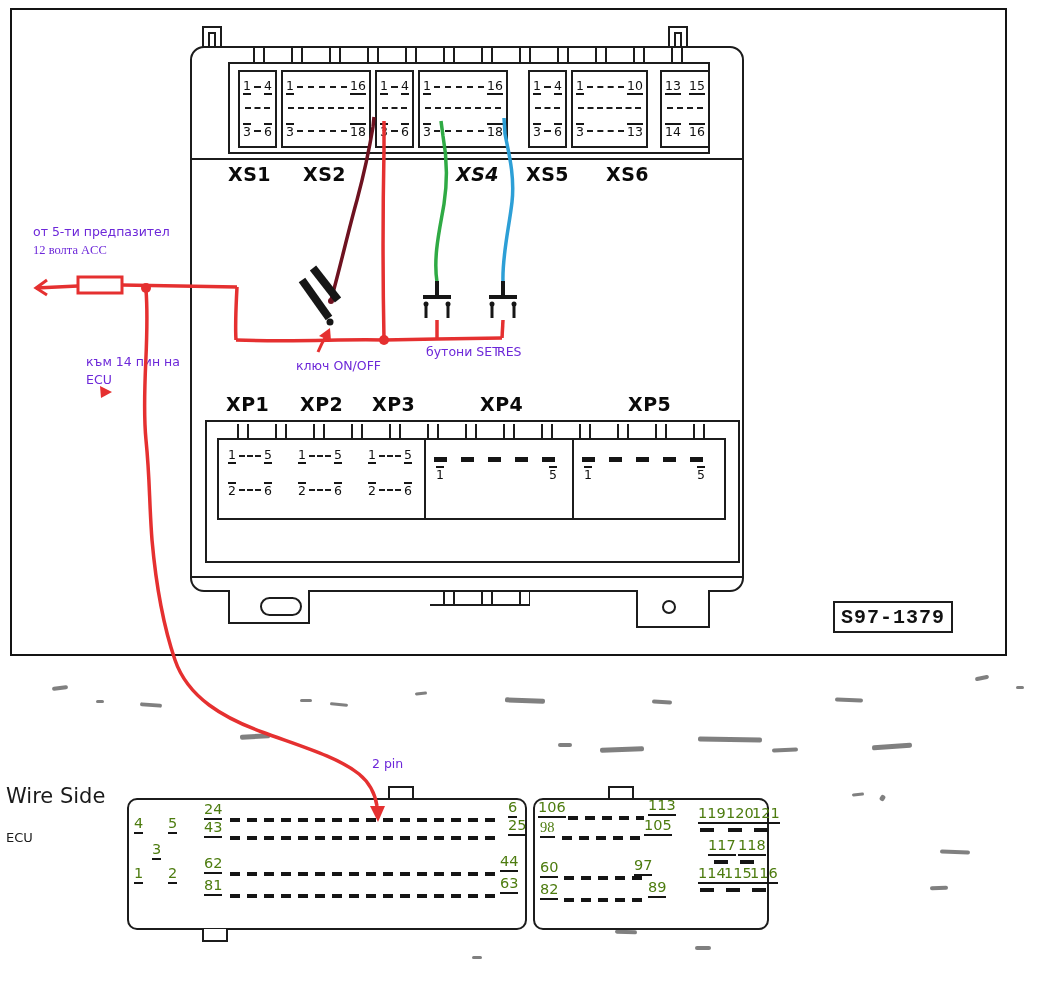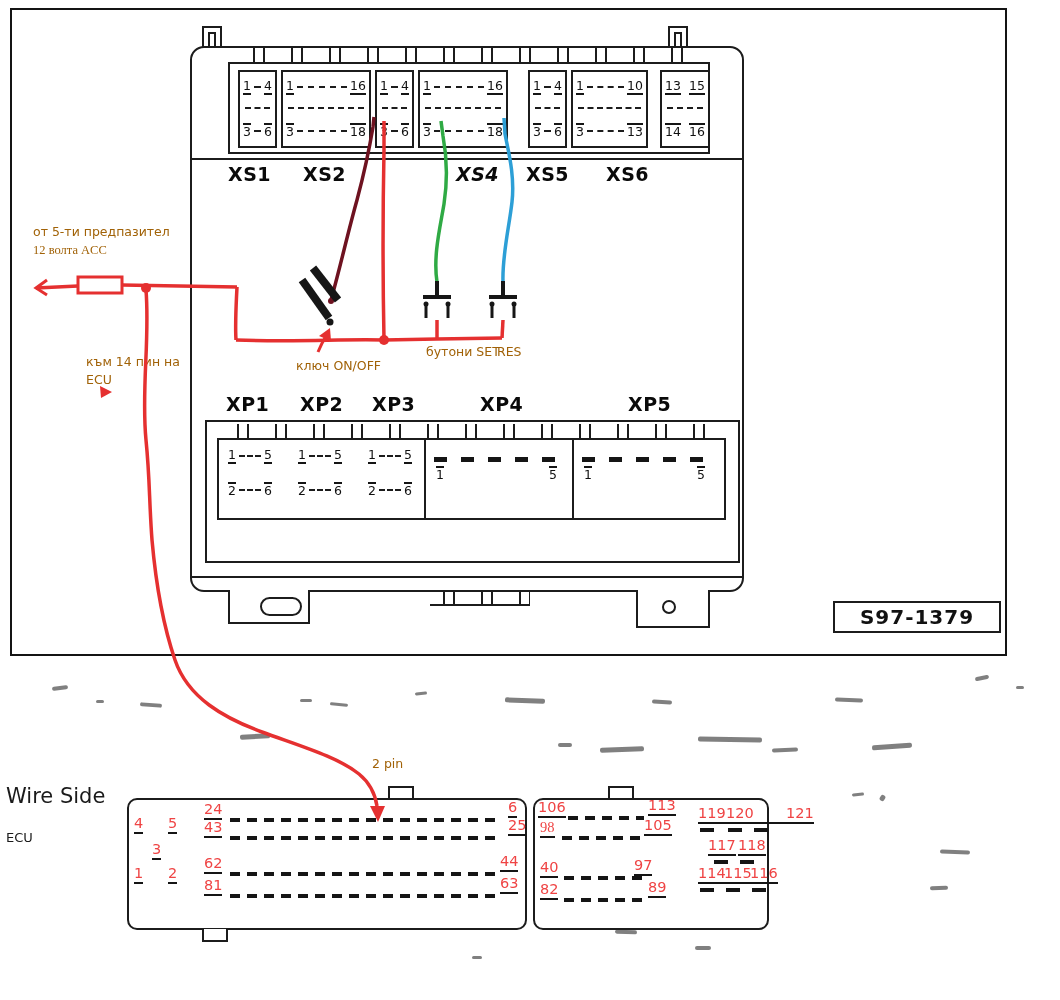"от 5-ти предпазител" .redtext { color: #a16207 -> #6d28d9 }
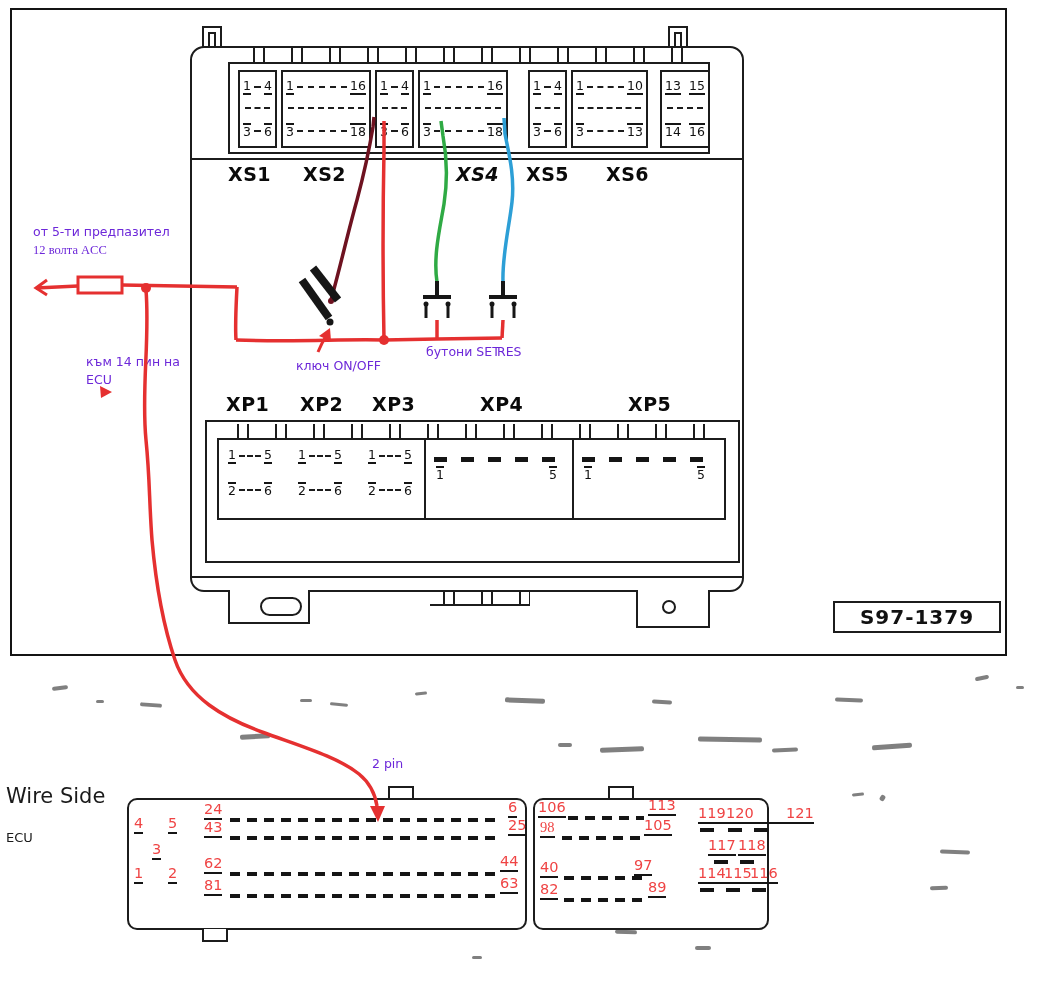"S97-1379" div.box { font-family: none -> Liberation Mono, monospace; width: 168px -> 120px }
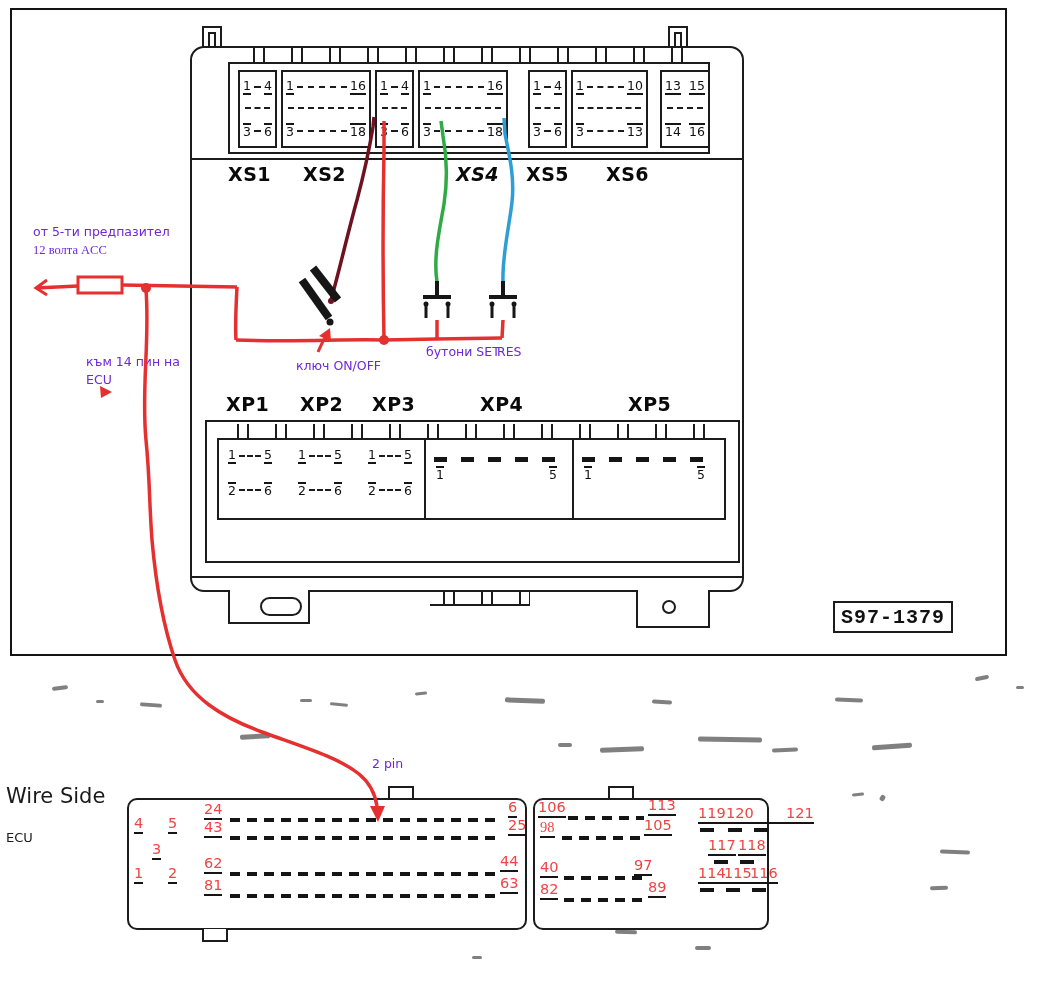"24" .enum { color: #ef4444 -> #4d7c0f }
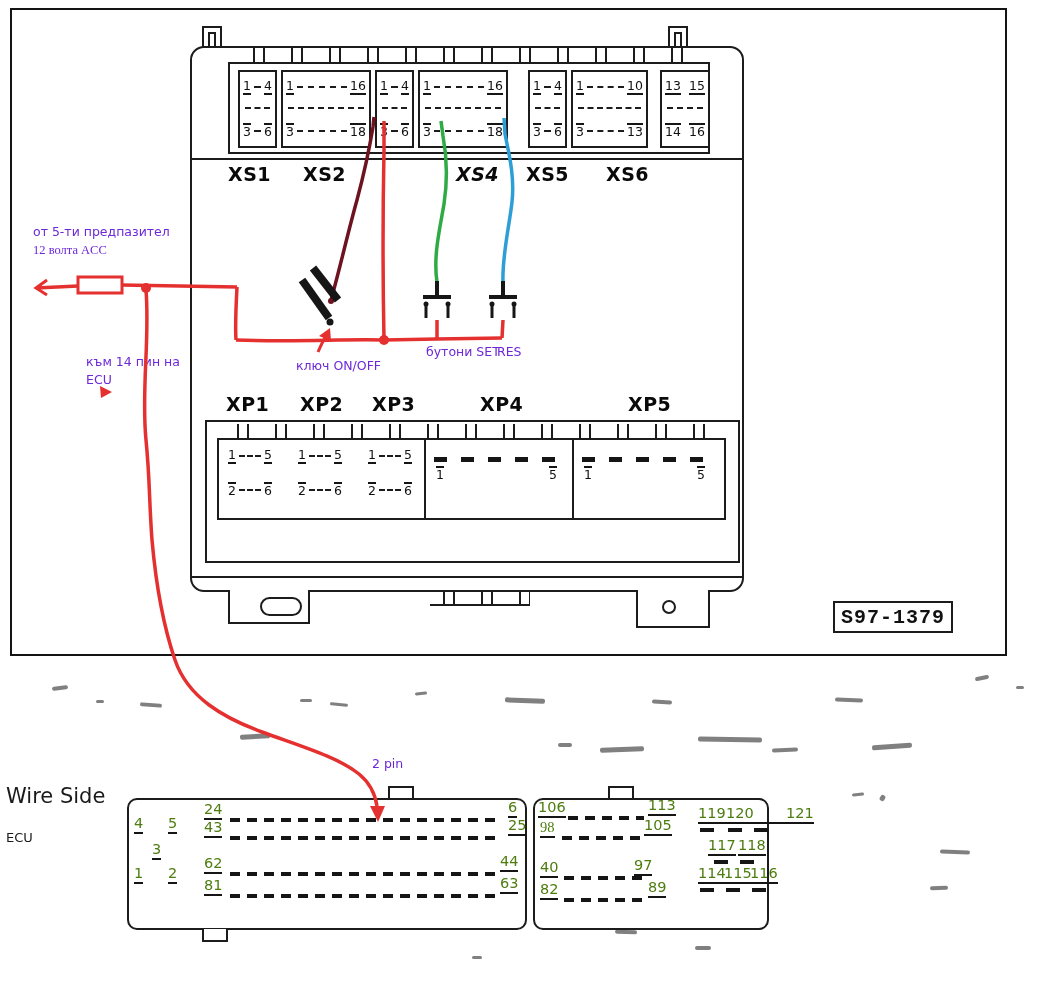"121" span.enum { padding-left: 34px -> none }
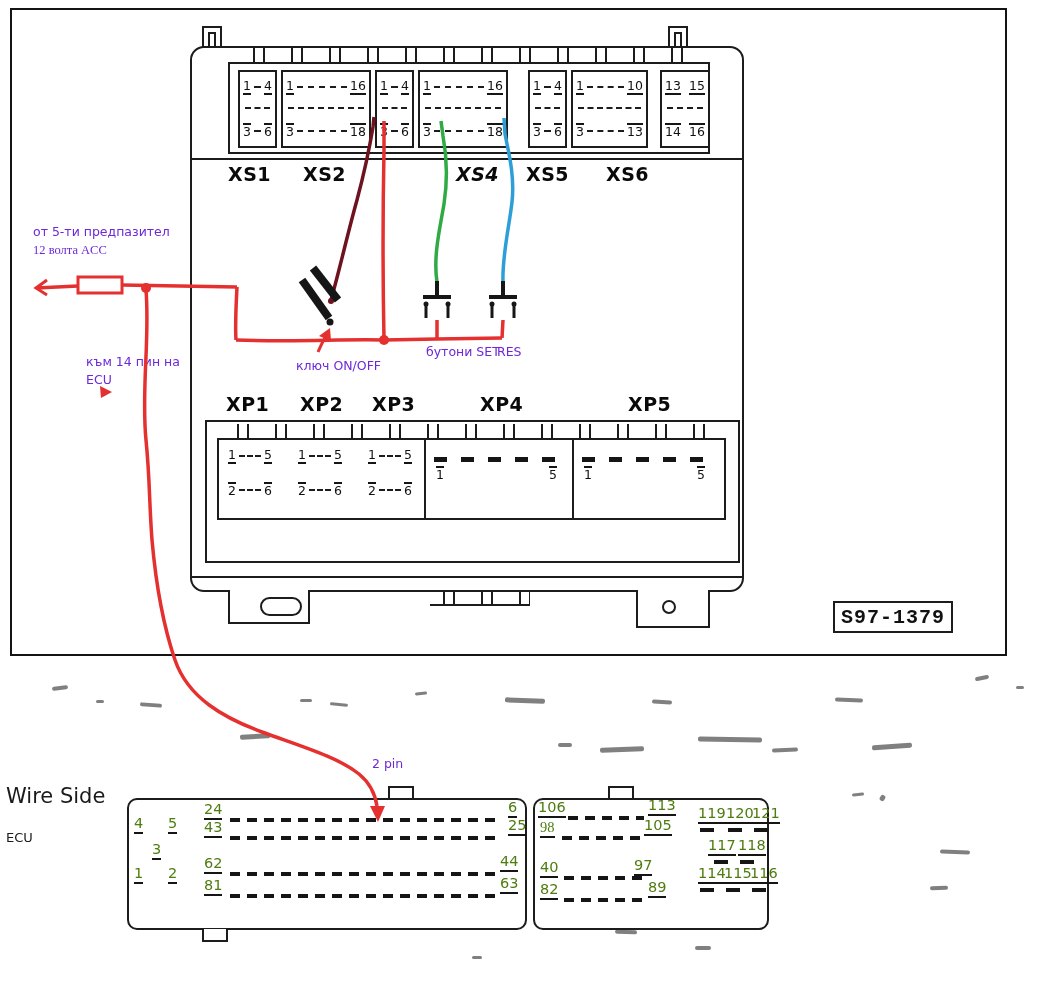"40" span.enum { text: 40 -> 60 }
